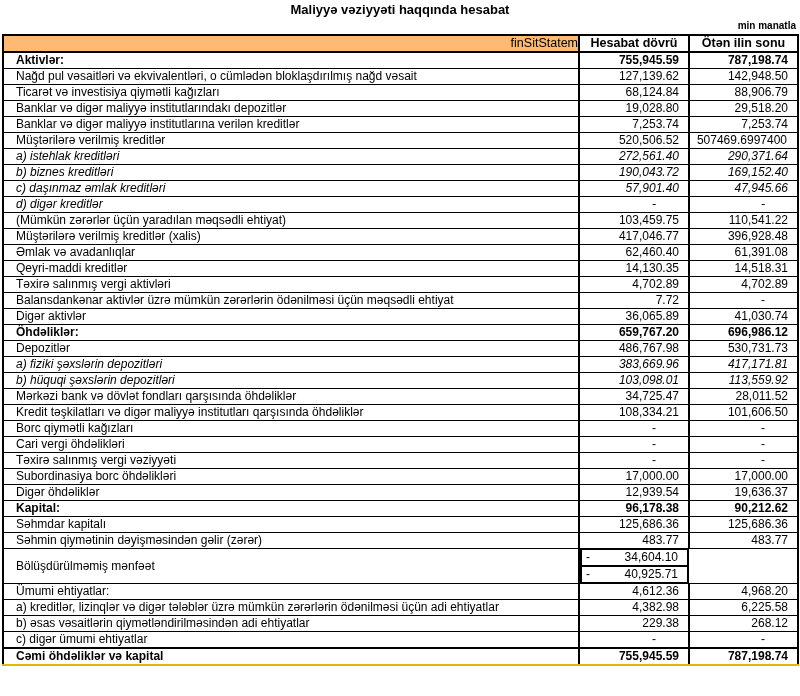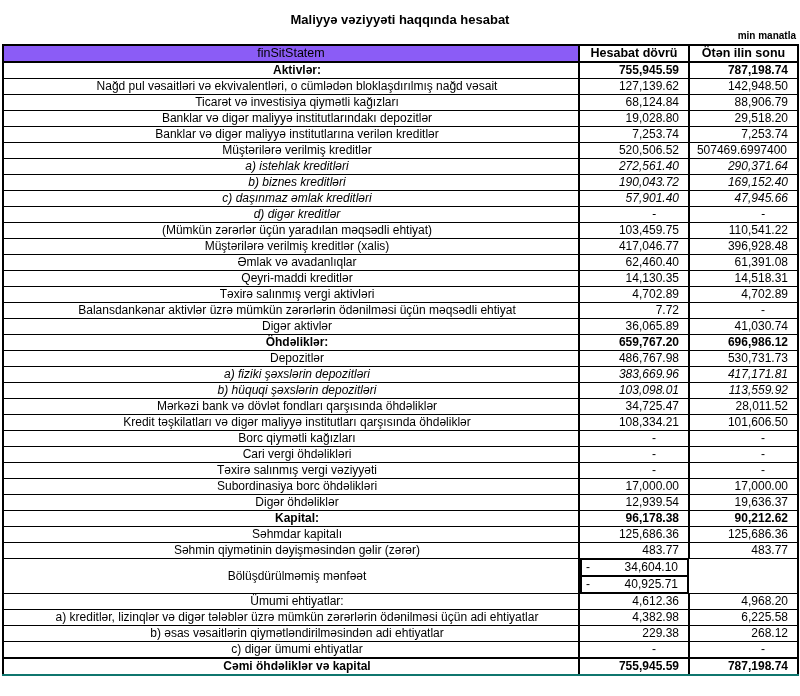"Maliyyə vəziyyəti haqqında hesabat" .title { padding-top: 12px -> 2px }
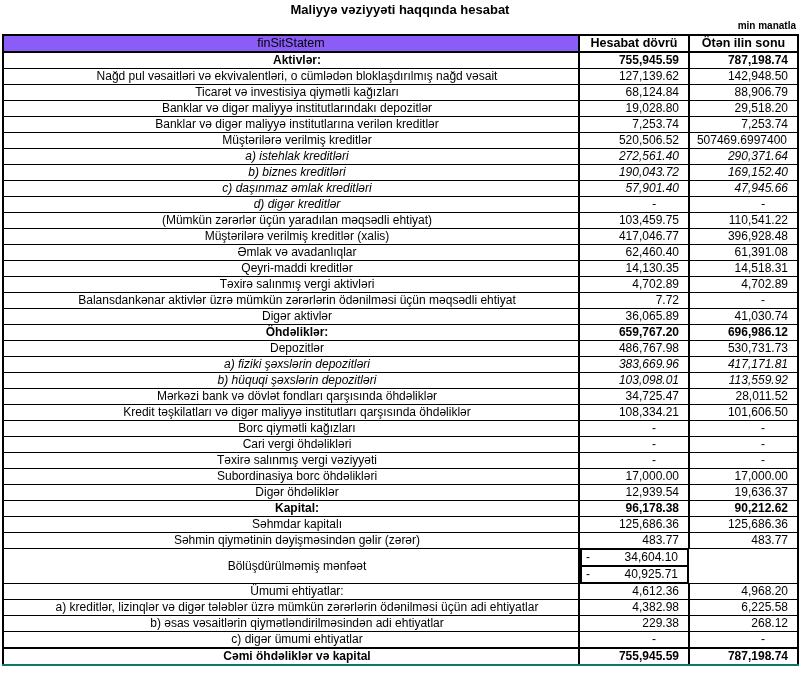"finSitStatem" th.hdr-label { background: #8b5cf6 -> #fdba74; text-align: none -> right }
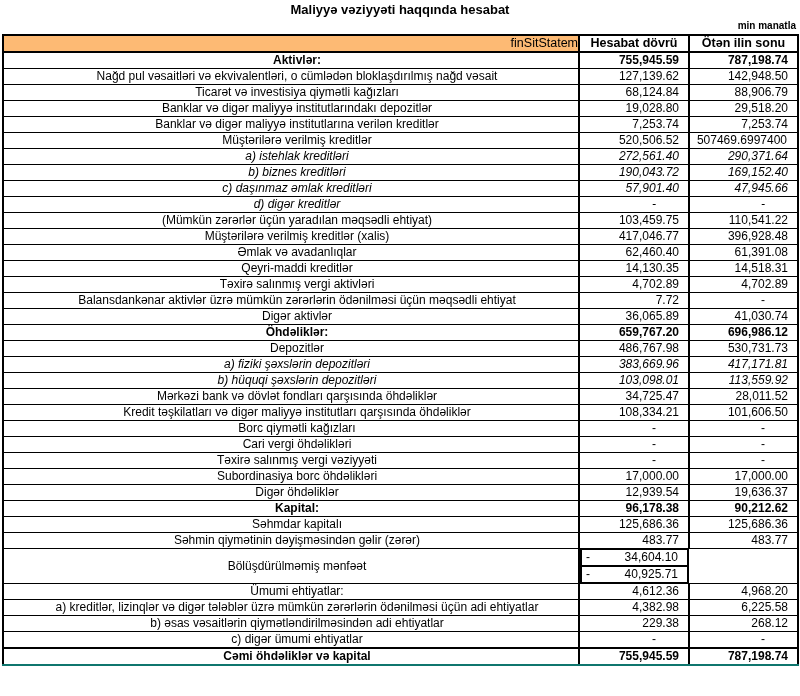"Aktivlər:" td.lbl { text-align: center -> left }
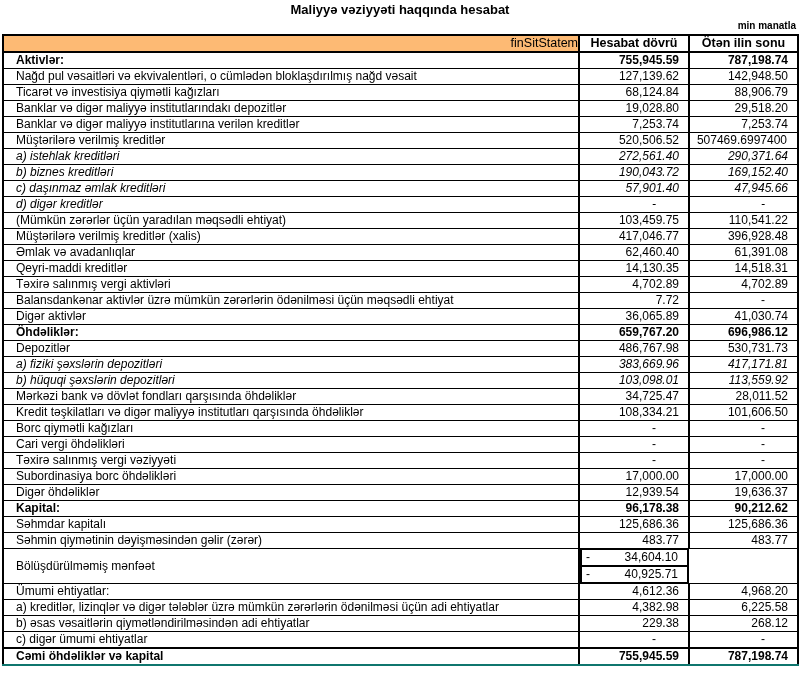"Cəmi öhdəliklər və kapital" tr.total td { border-bottom: 2px solid #0f766e -> 2px solid #eab308 }
